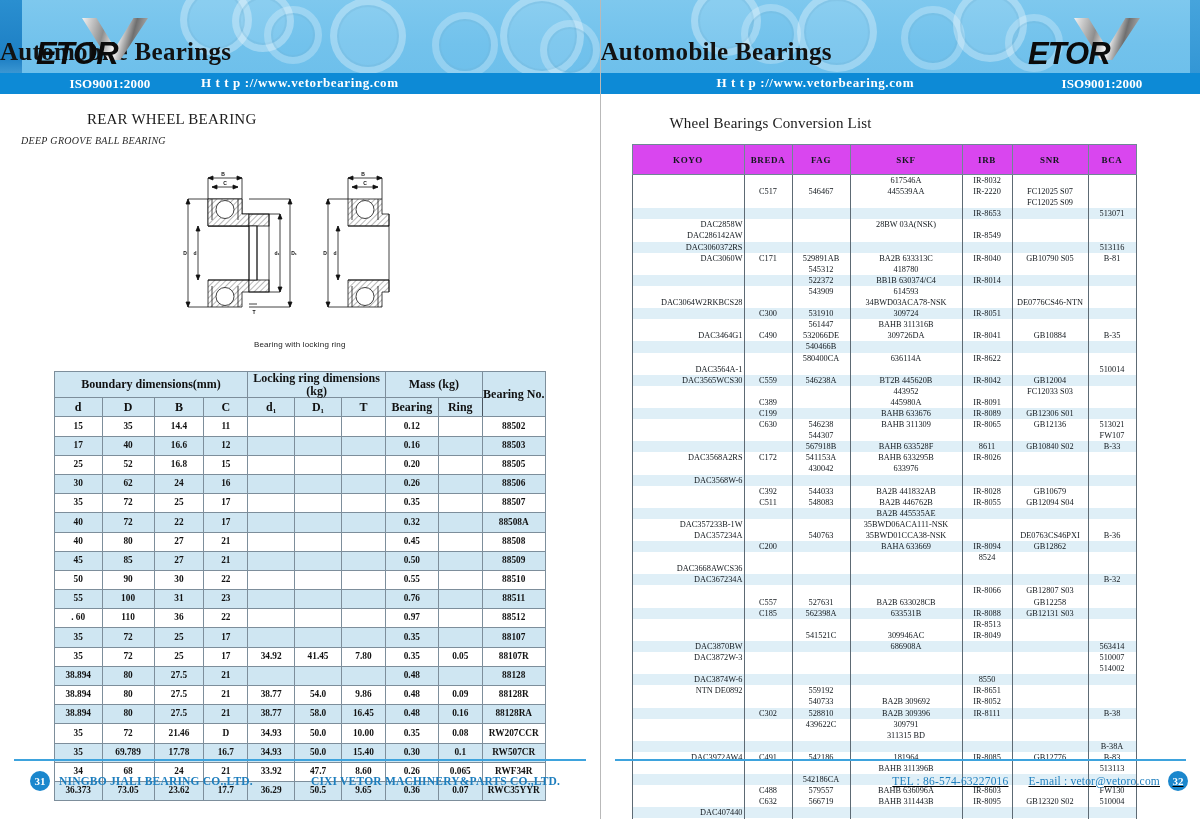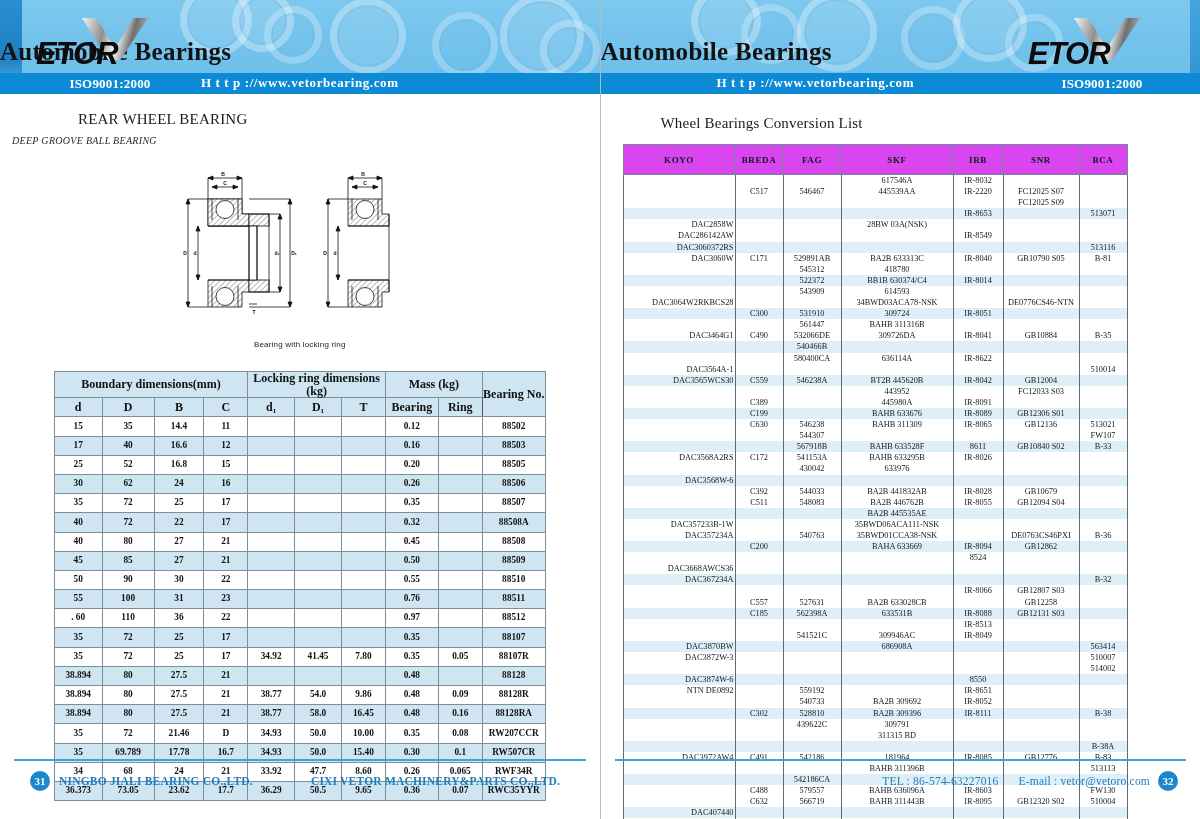"REAR WHEEL BEARING" .body { padding: 0 12px -> 0 21px }
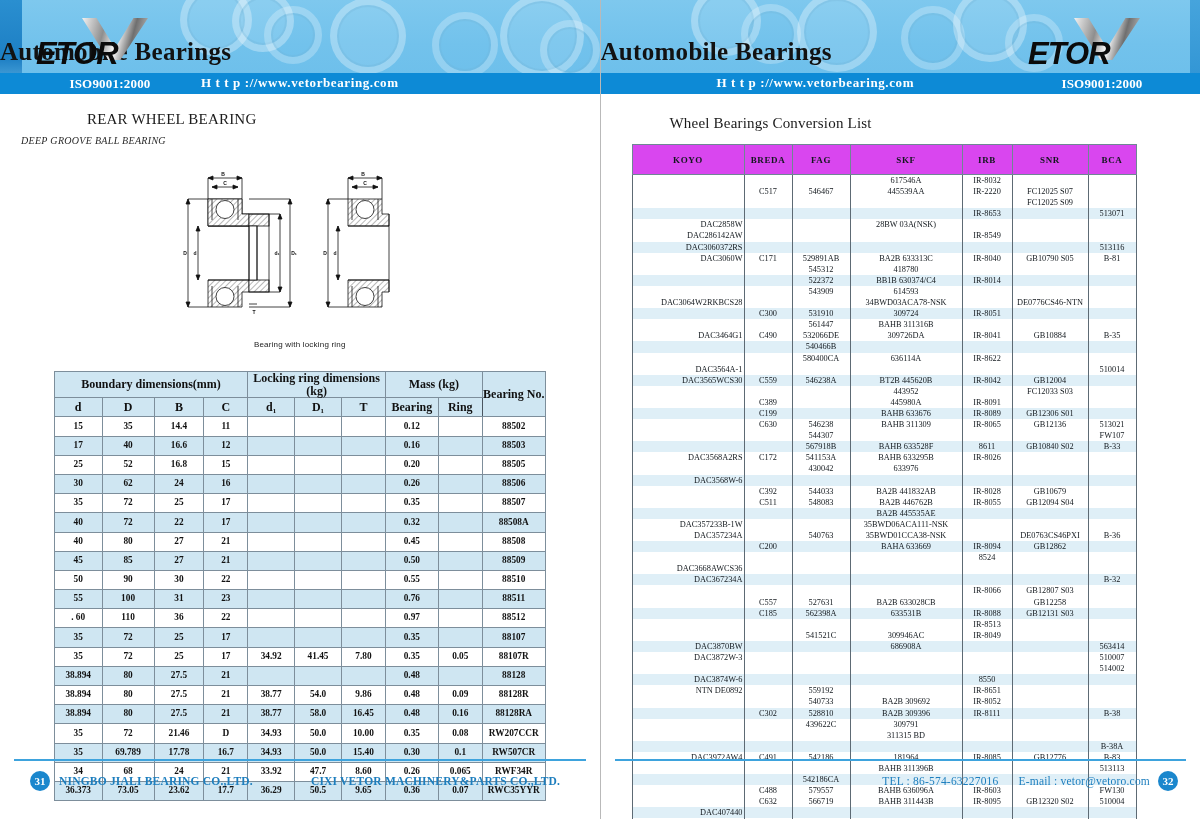"TEL : 86-574-63227016" div.foot-row { padding-right: 22px -> 12px; text-decoration: none -> underline }
